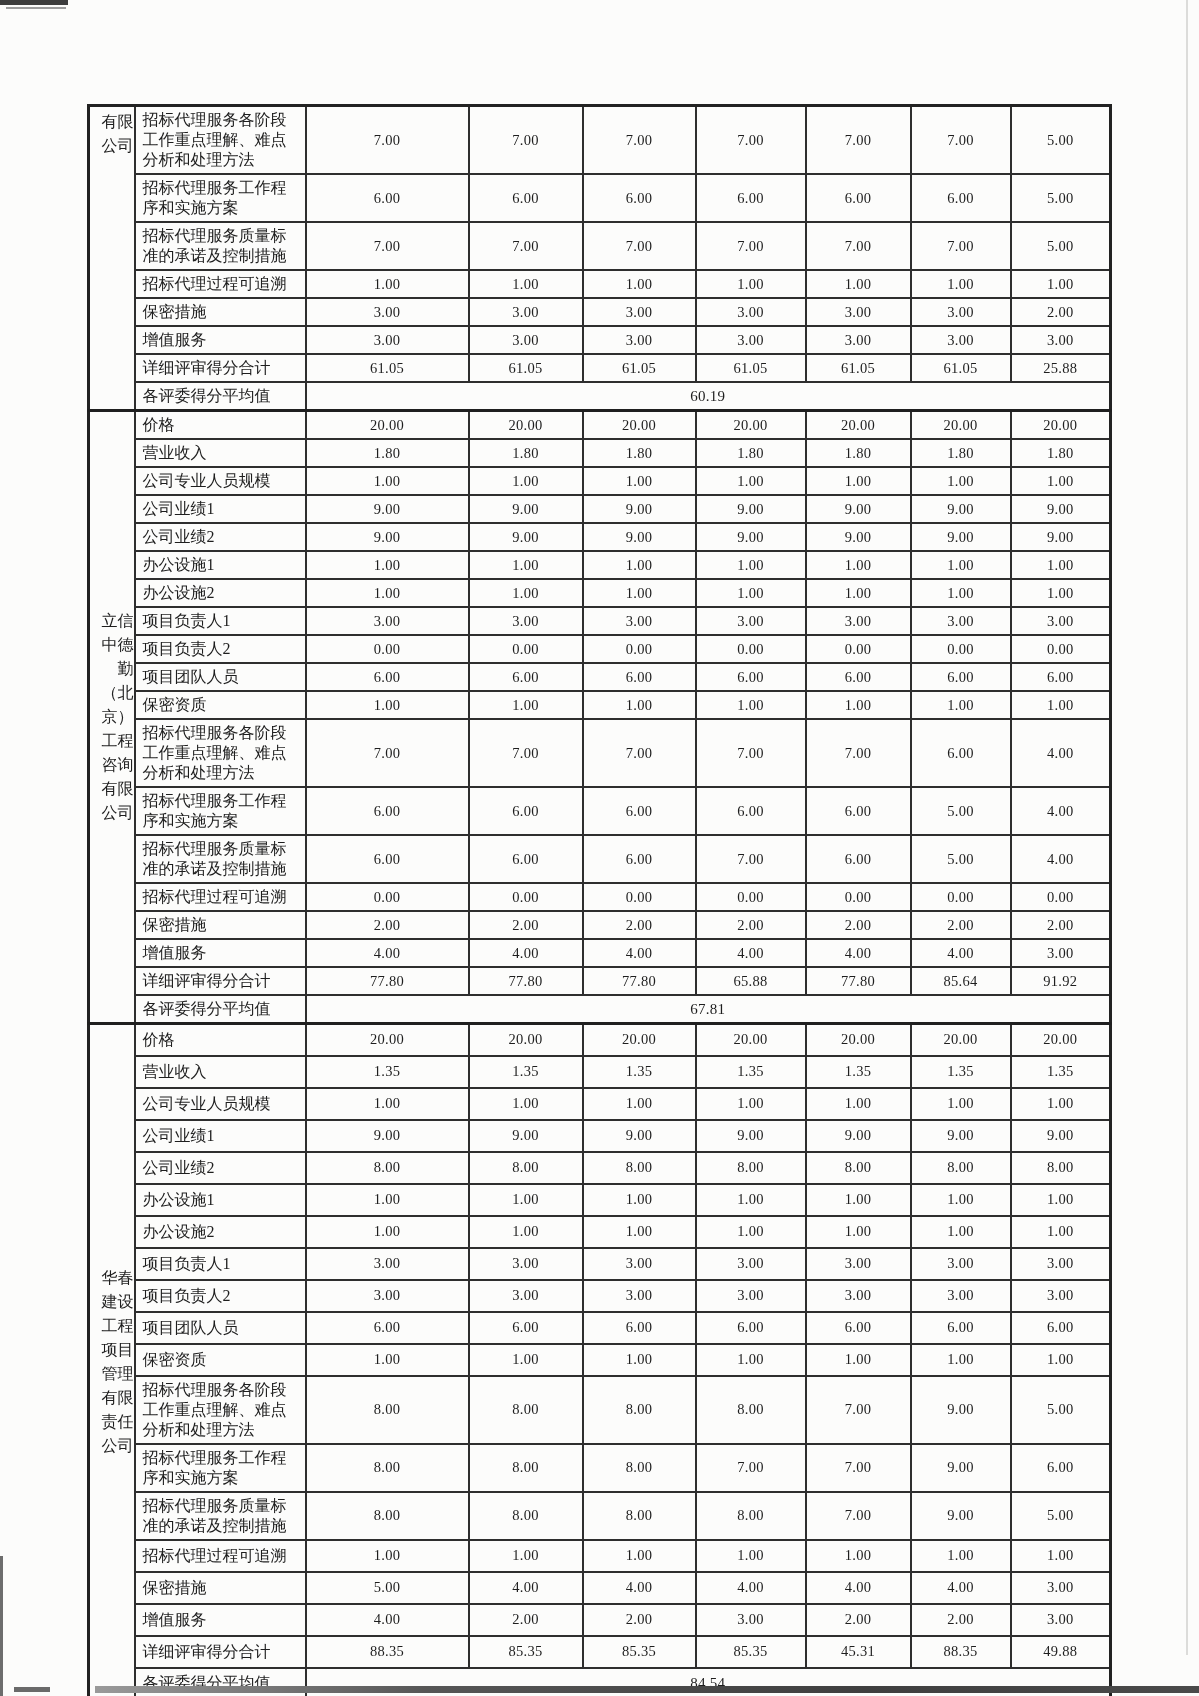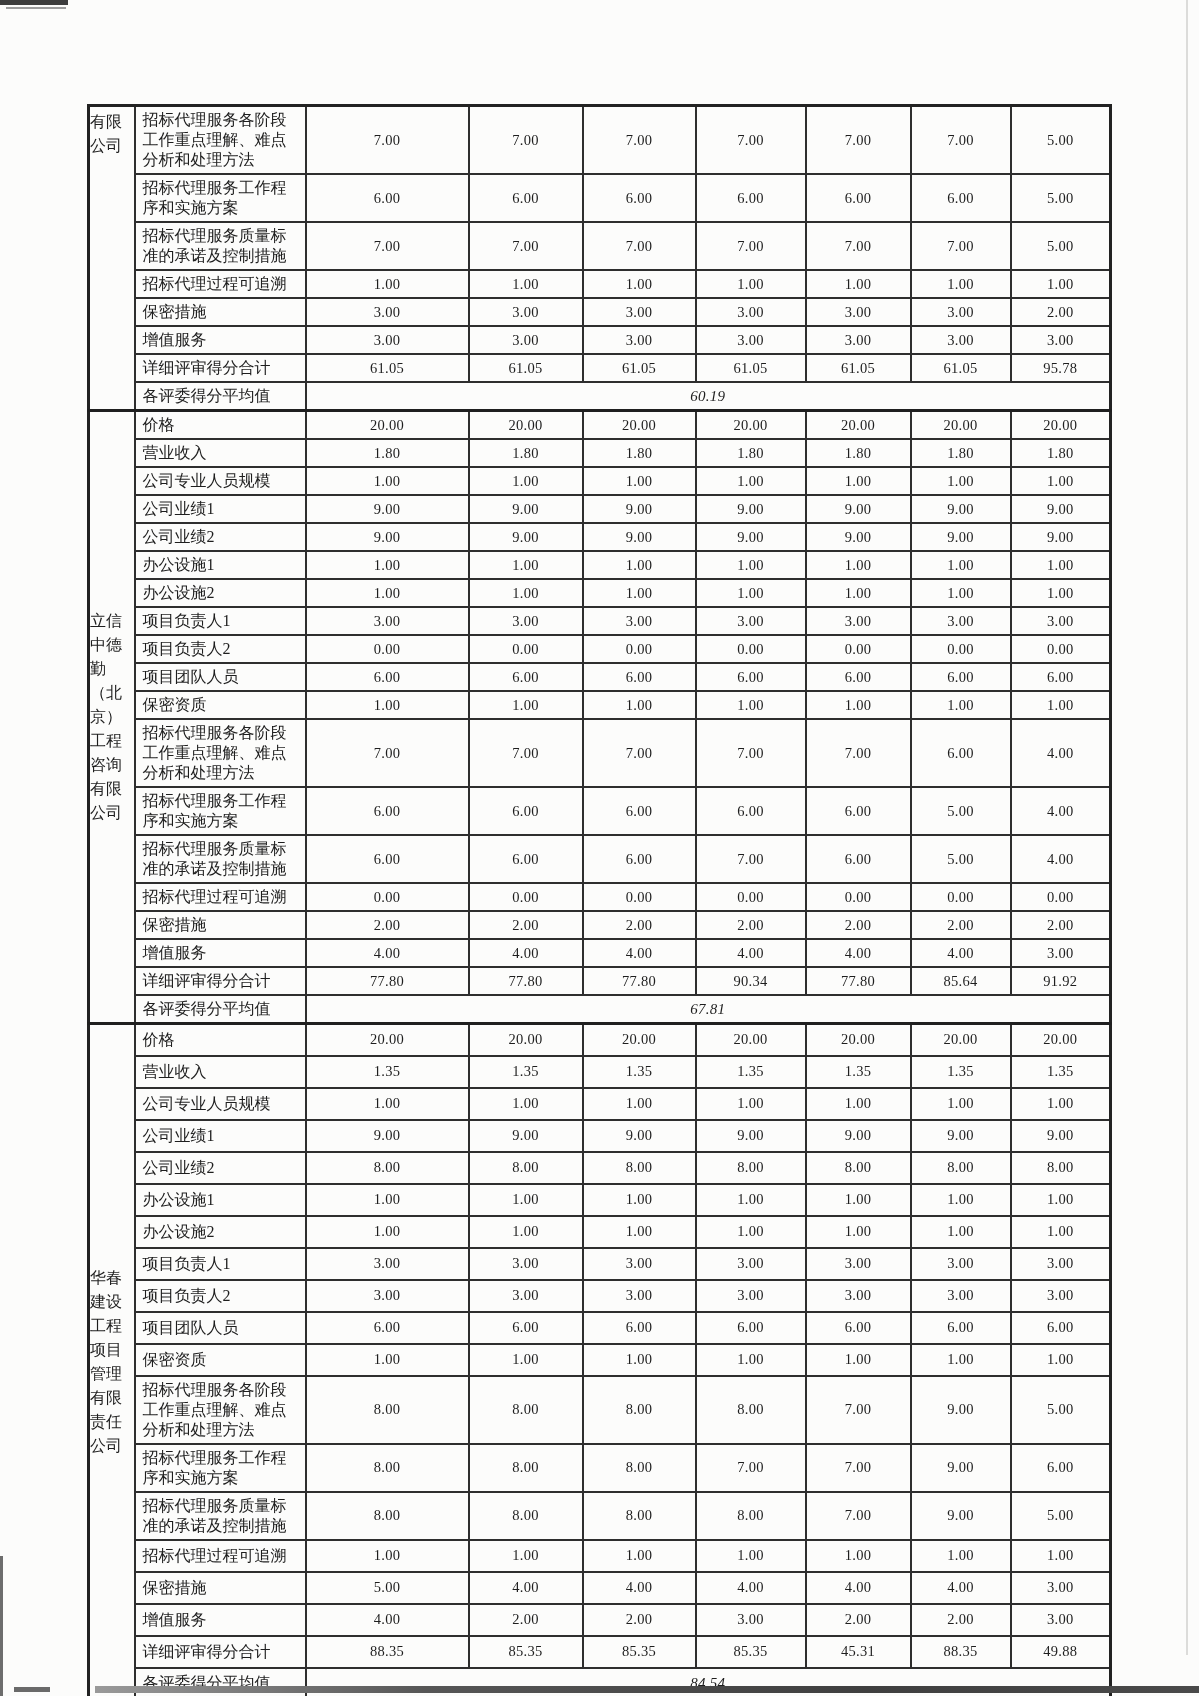"有限" td.company { text-align: left -> right }
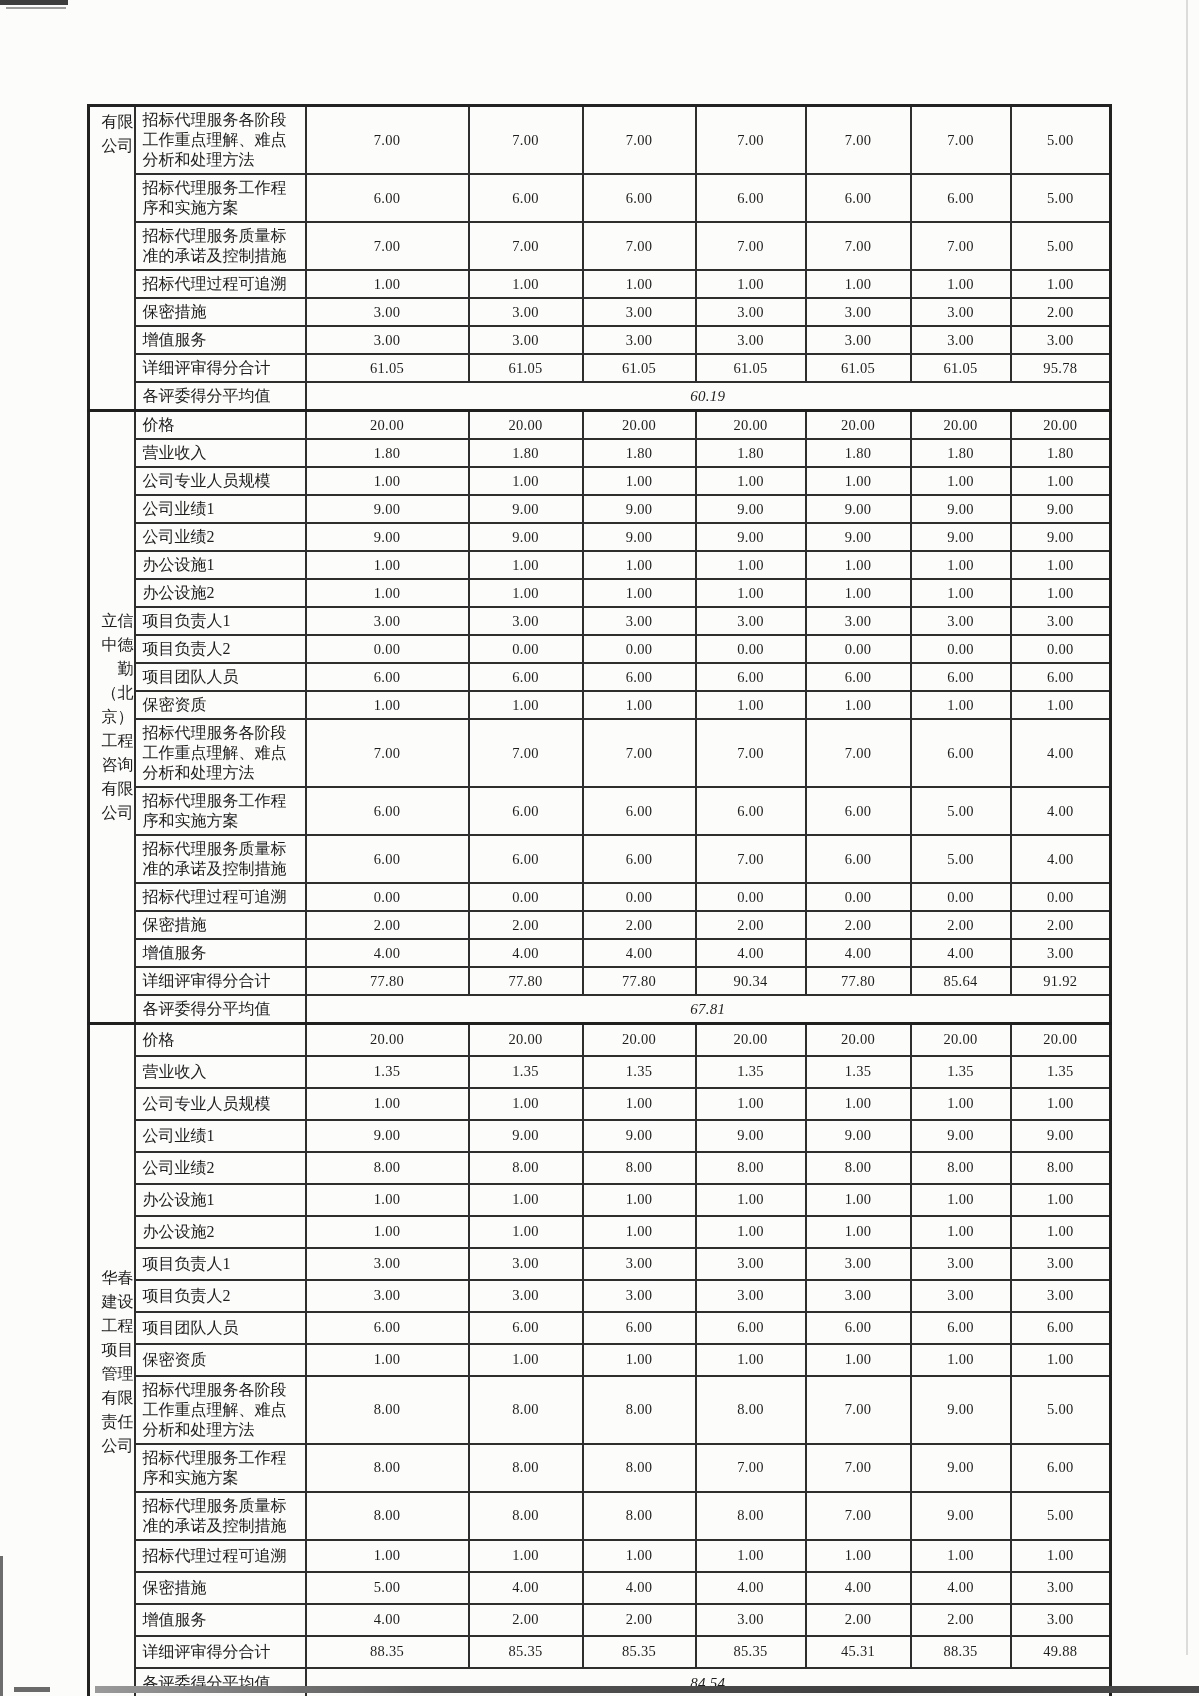"95.78" td.score { text: 95.78 -> 25.88 }
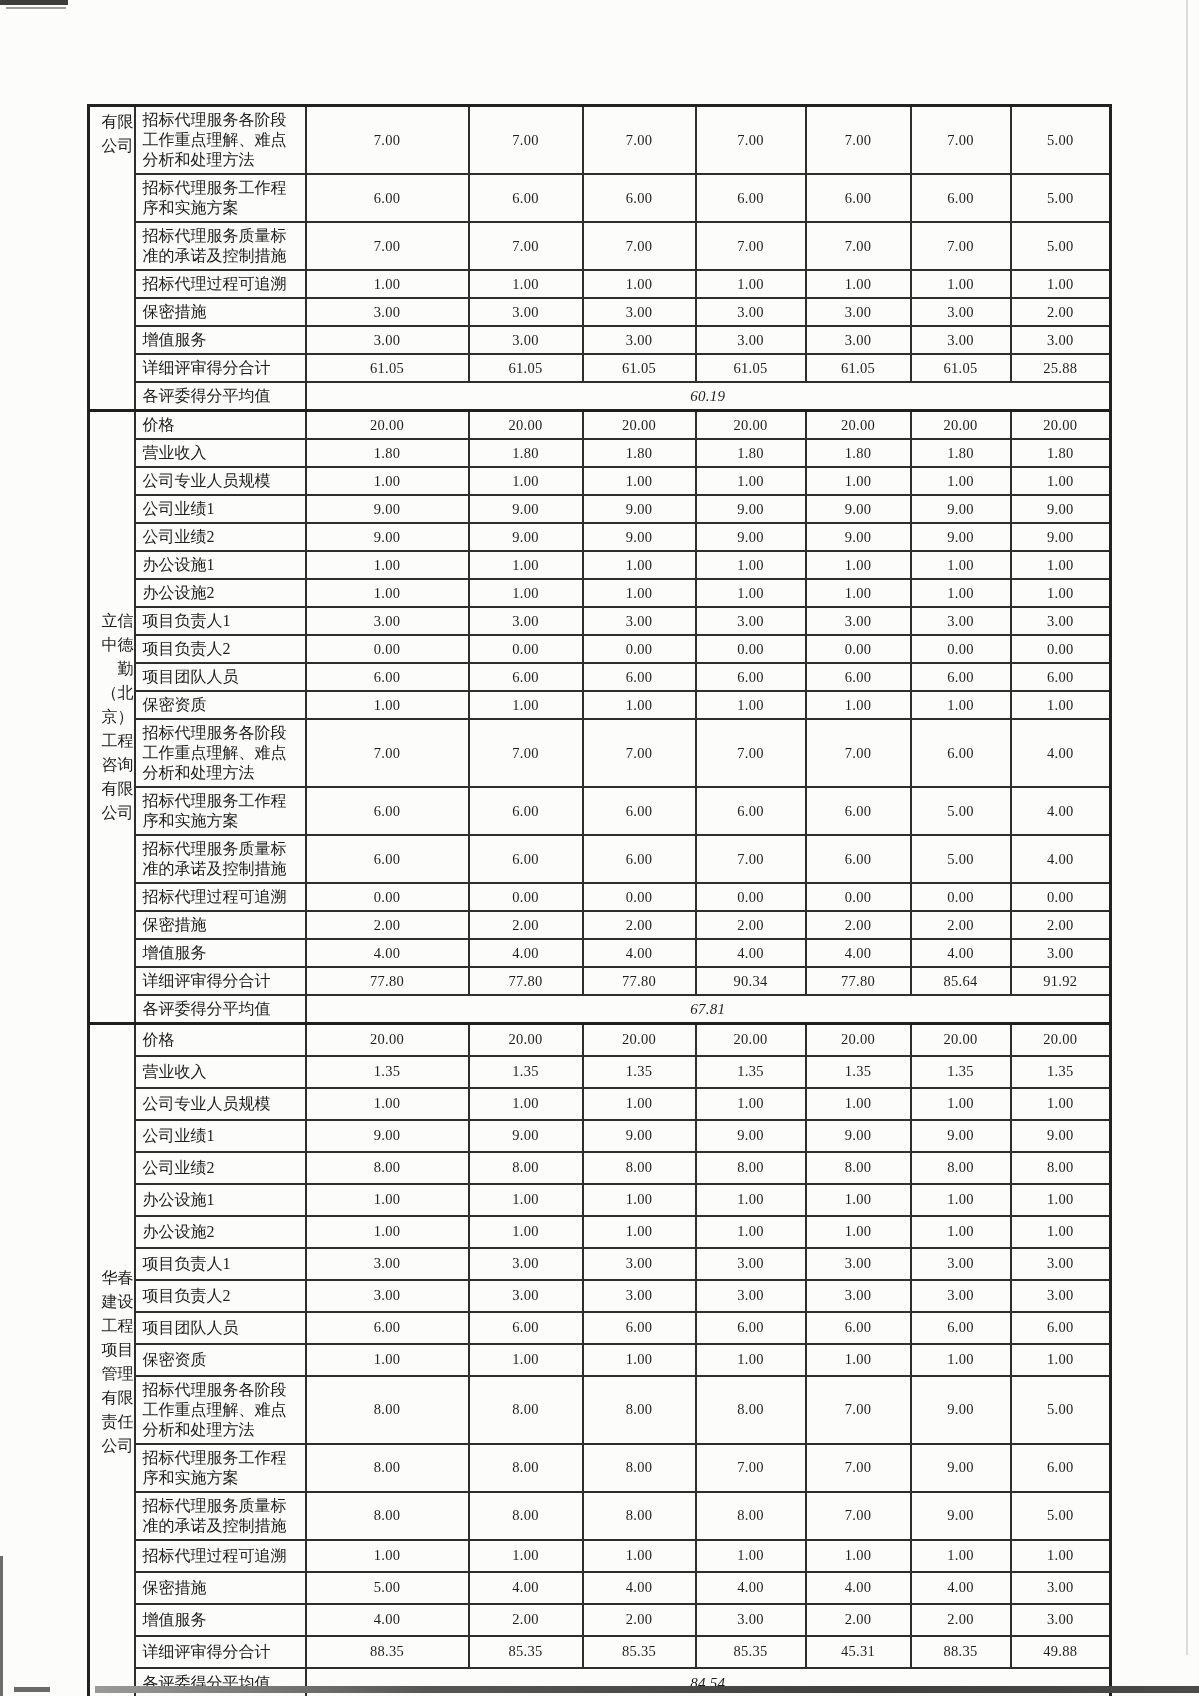"60.19" td.avg { font-style: italic -> none }
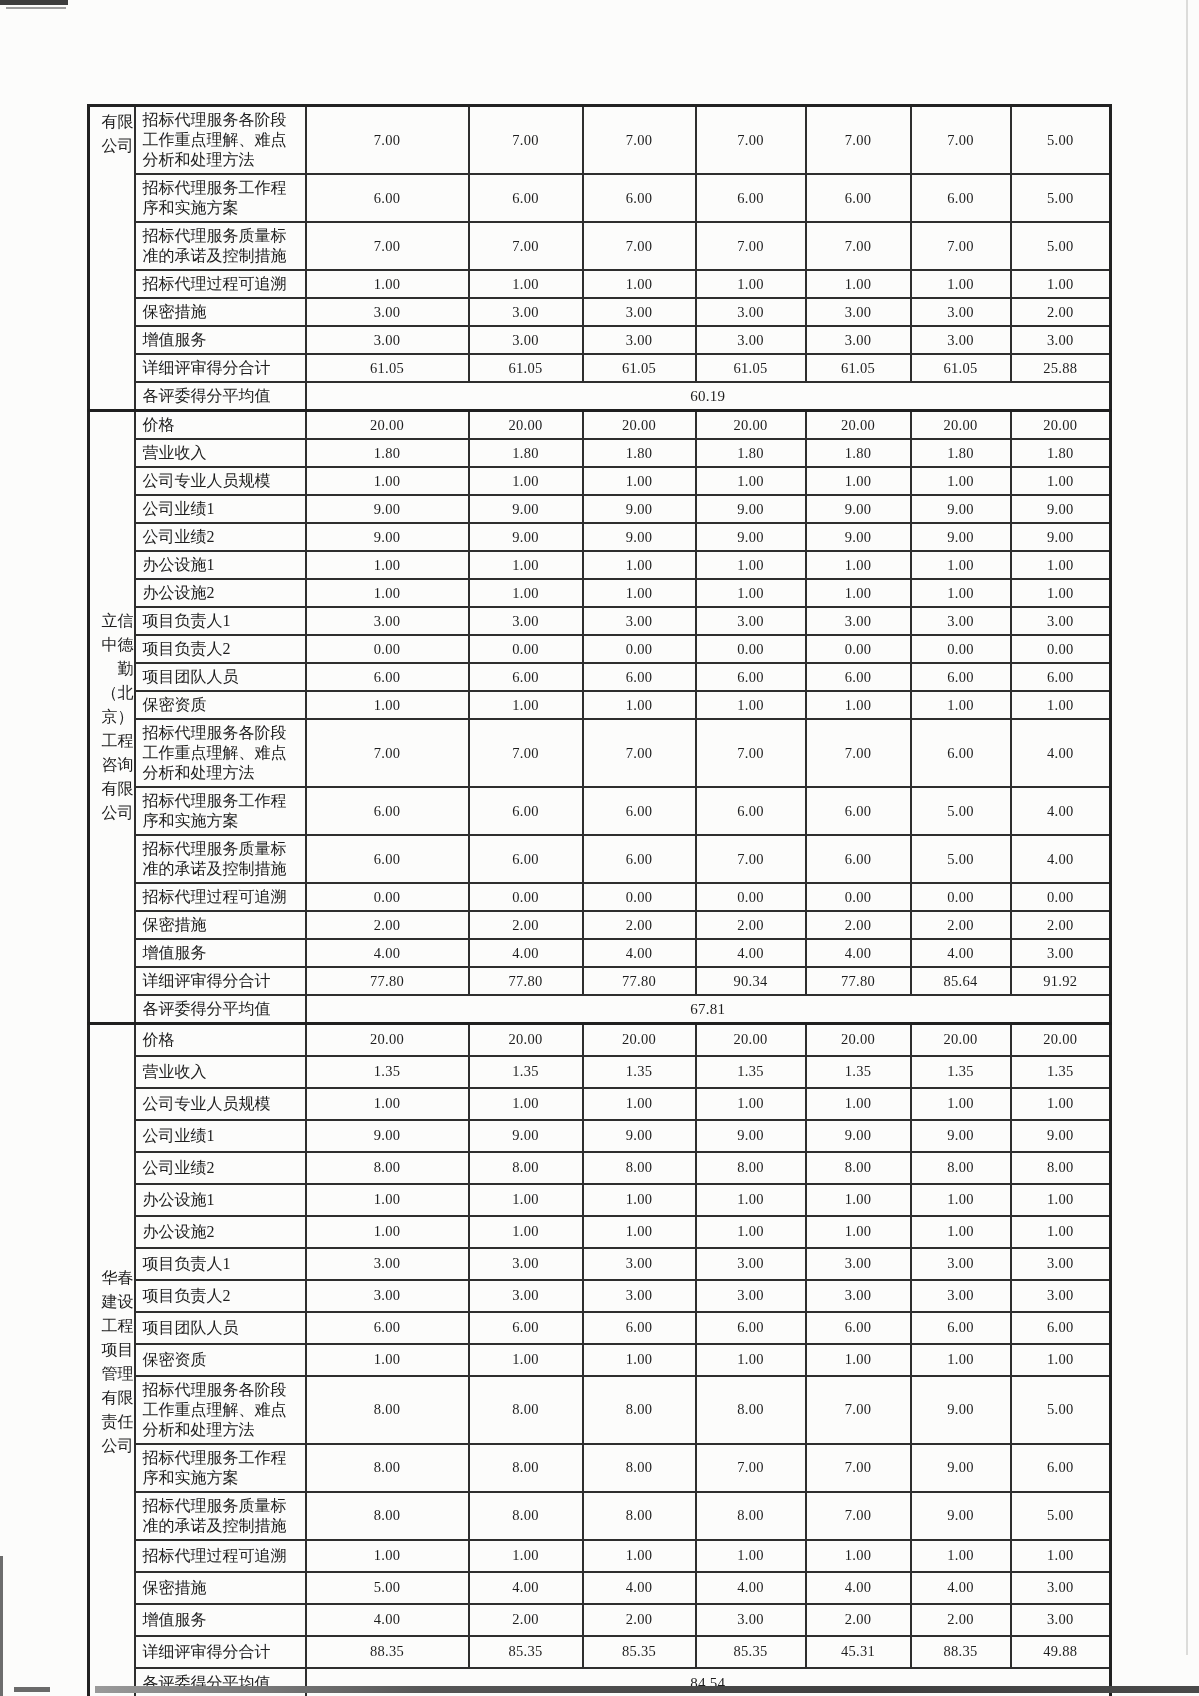"90.34" td.score { text: 90.34 -> 65.88 }
